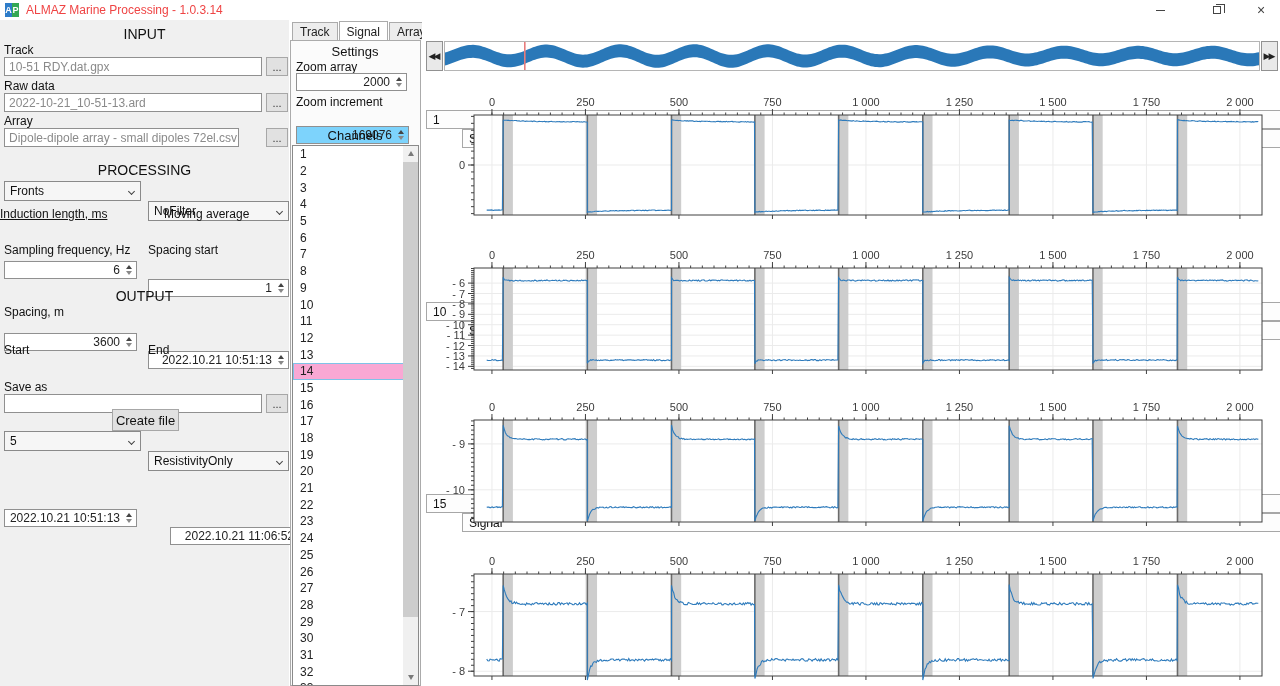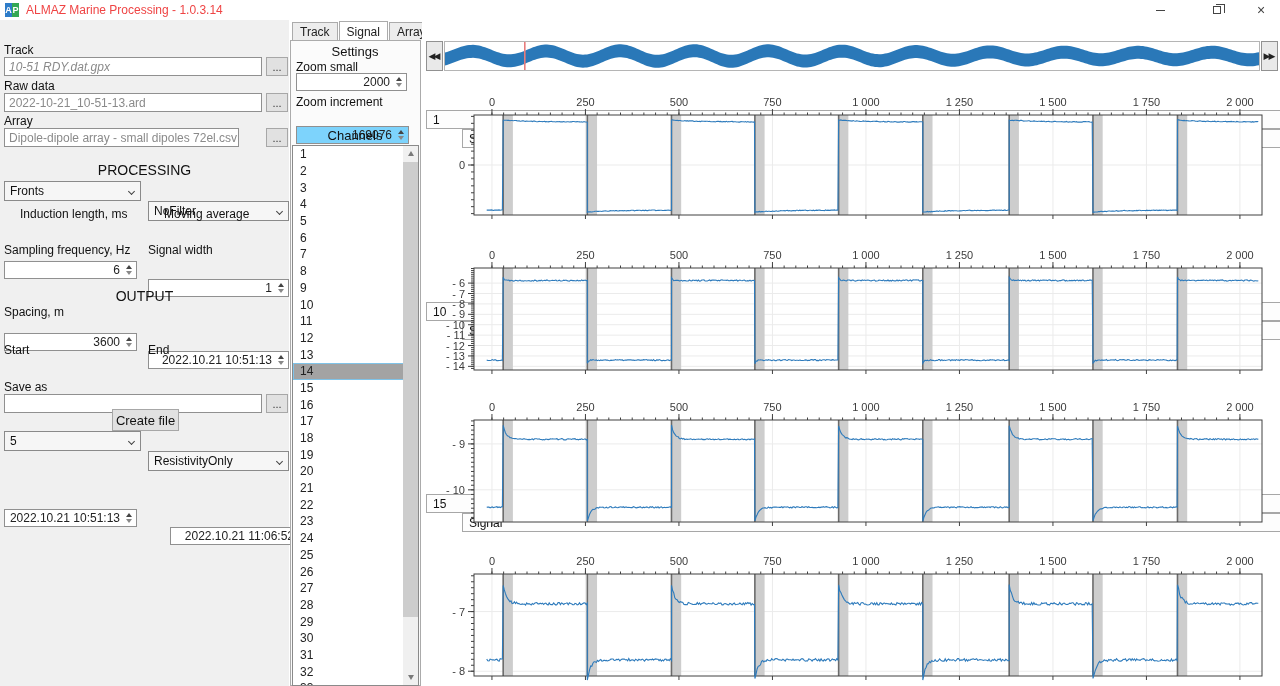"INPUT" div.sec-head { html: none -> <div>INPUT</div> }
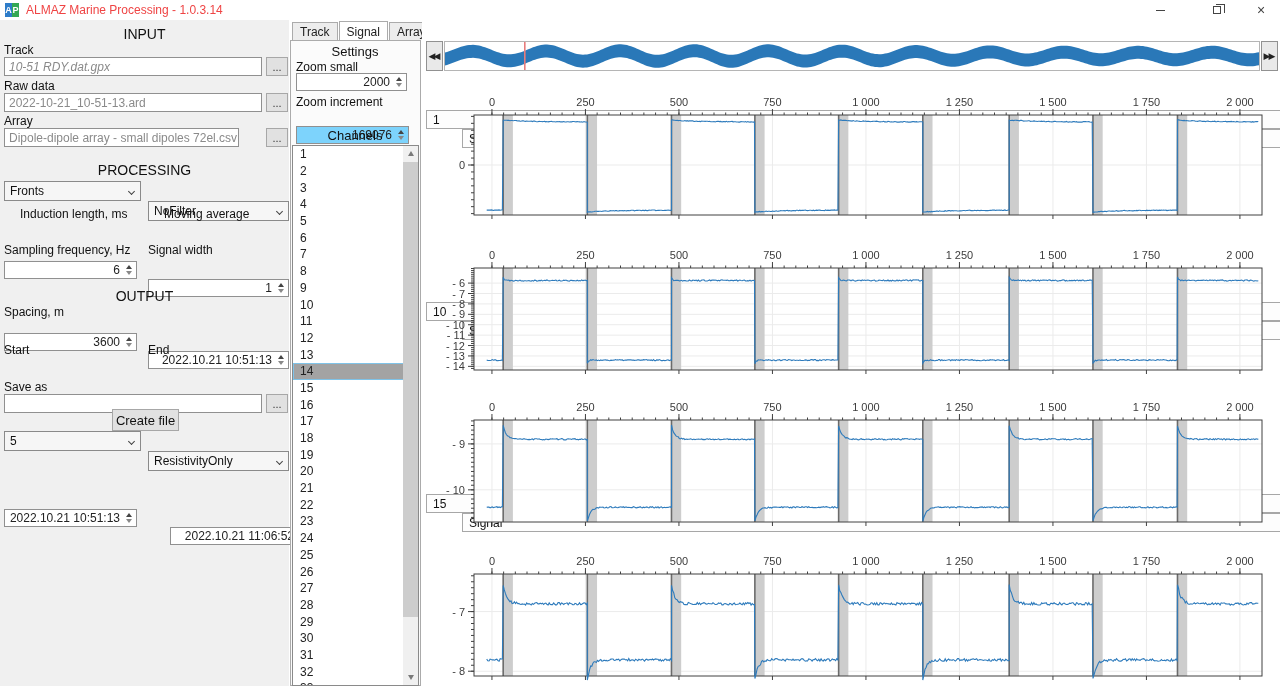"10-51 RDY.dat.gpx" div.txtbox { font-style: italic -> none }
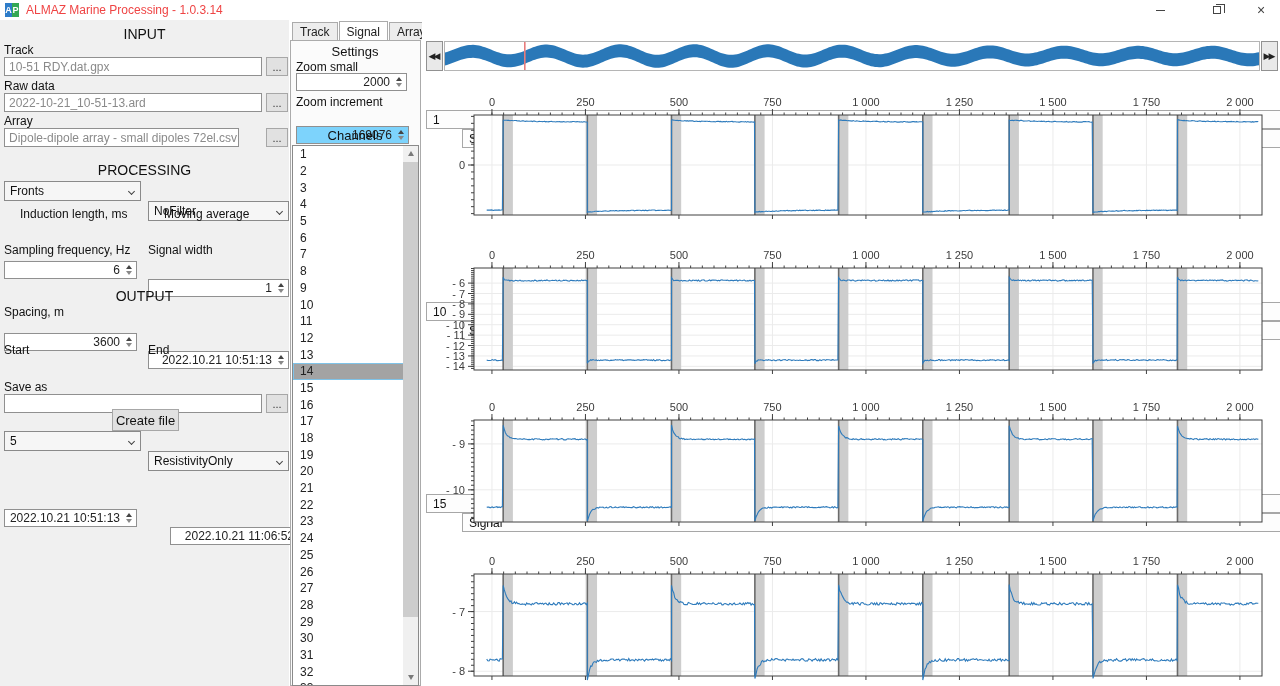"Zoom small" div.mid-label { text: small -> array }
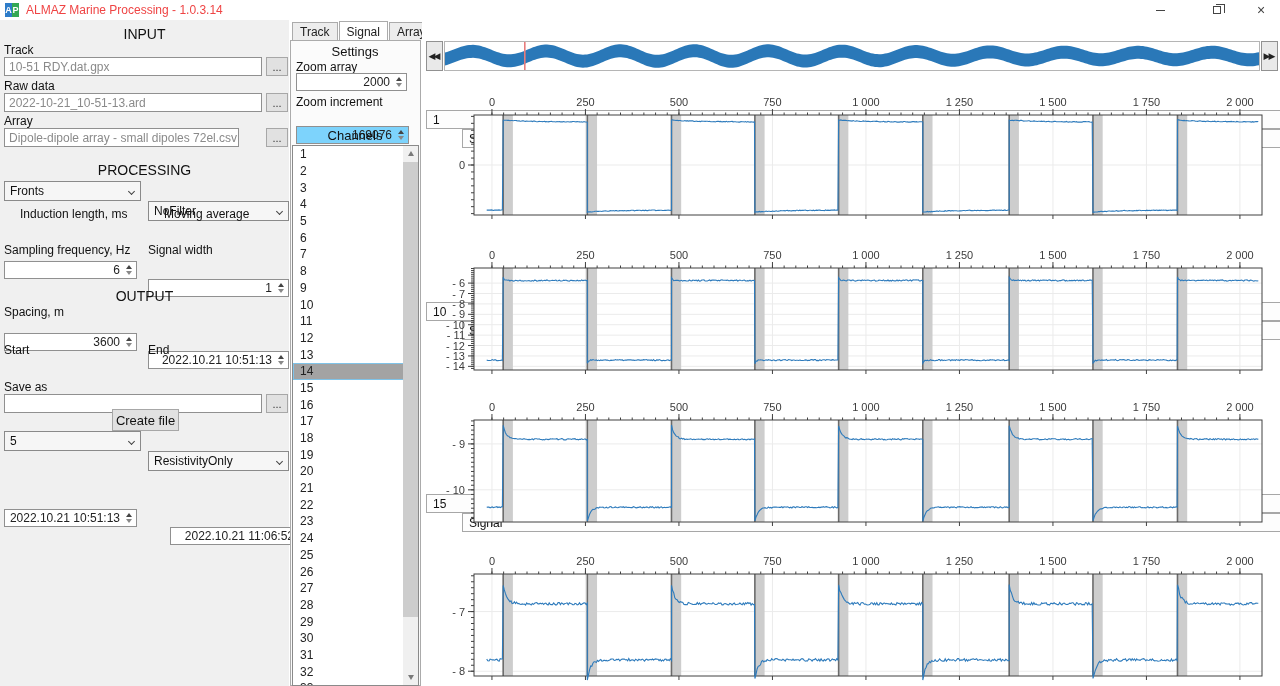"Induction length, ms" div.fld-label { left: 20px -> 0; text-decoration: none -> underline }
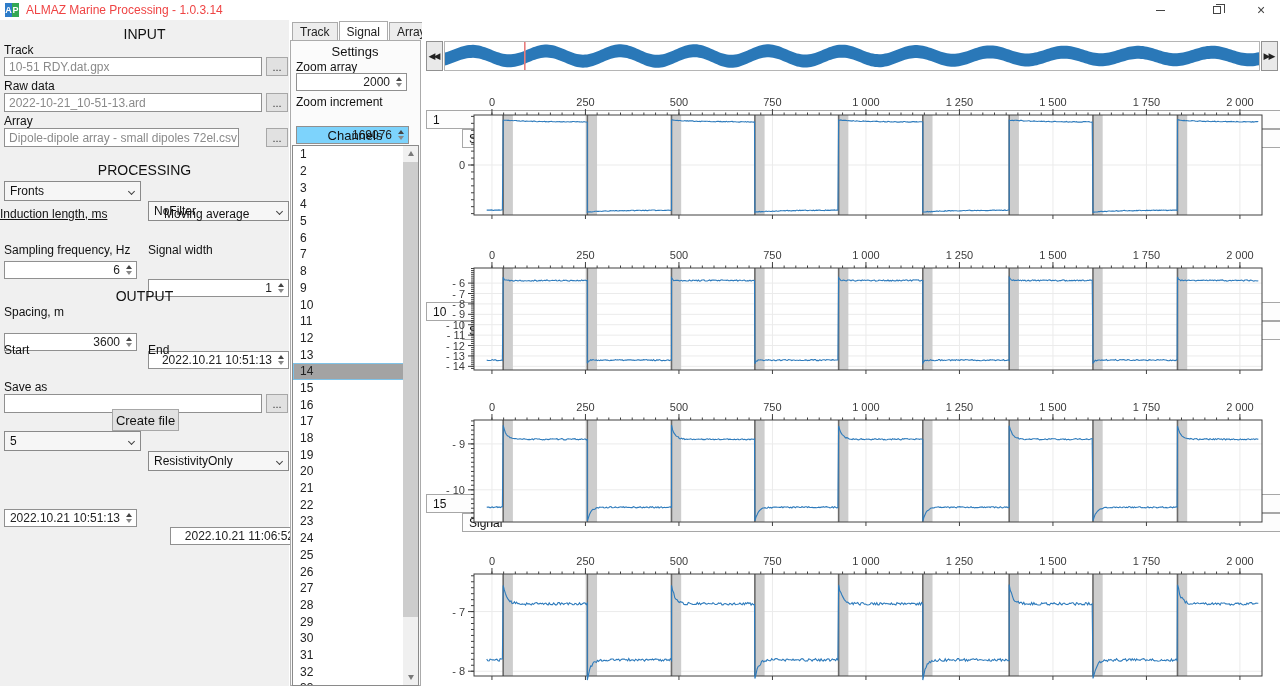"Signal width" div.fld-label { text: Signal width -> Spacing start }
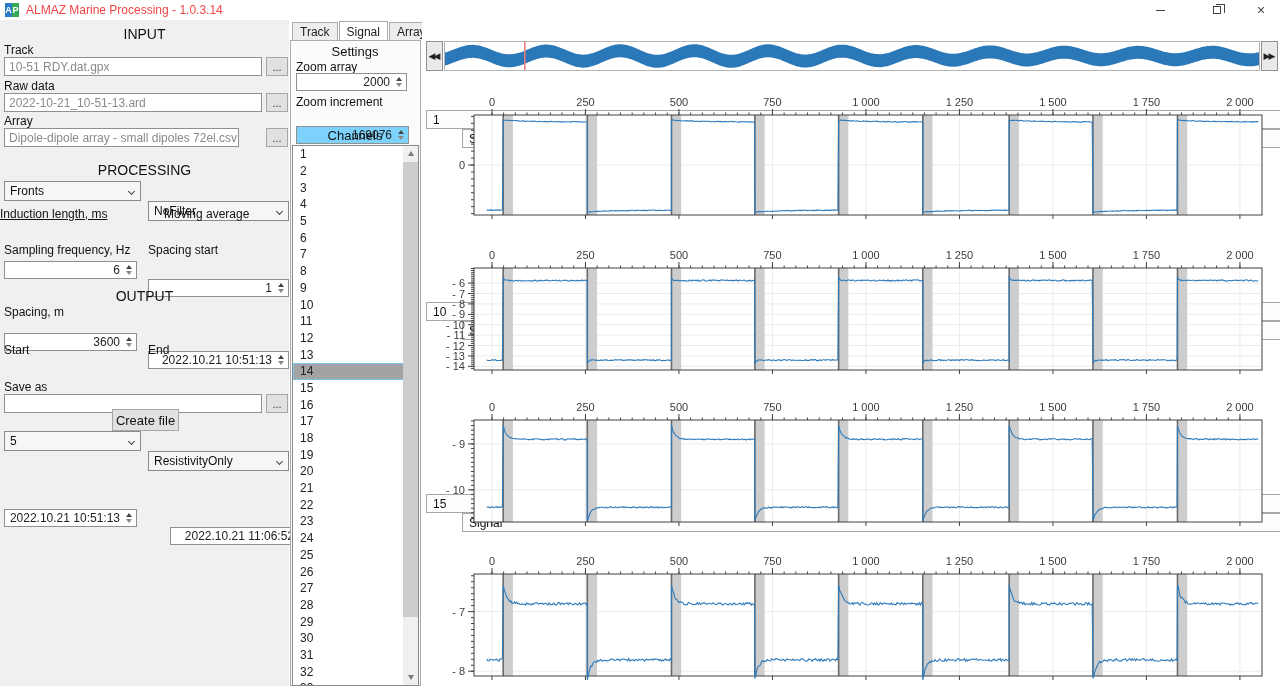"14" .ch-item.sel { background: #a3a3a3 -> #f9a8d4 }
